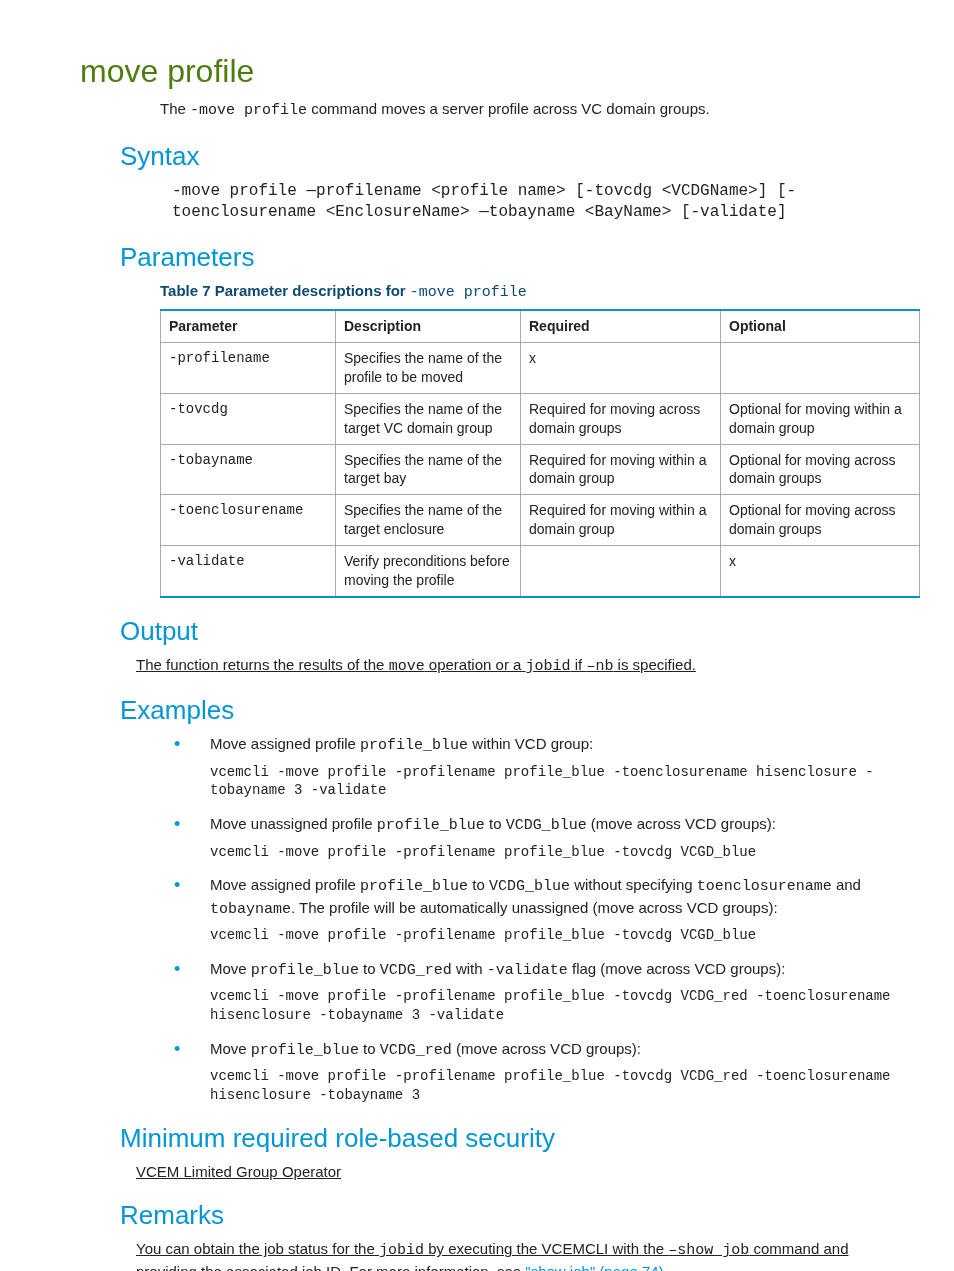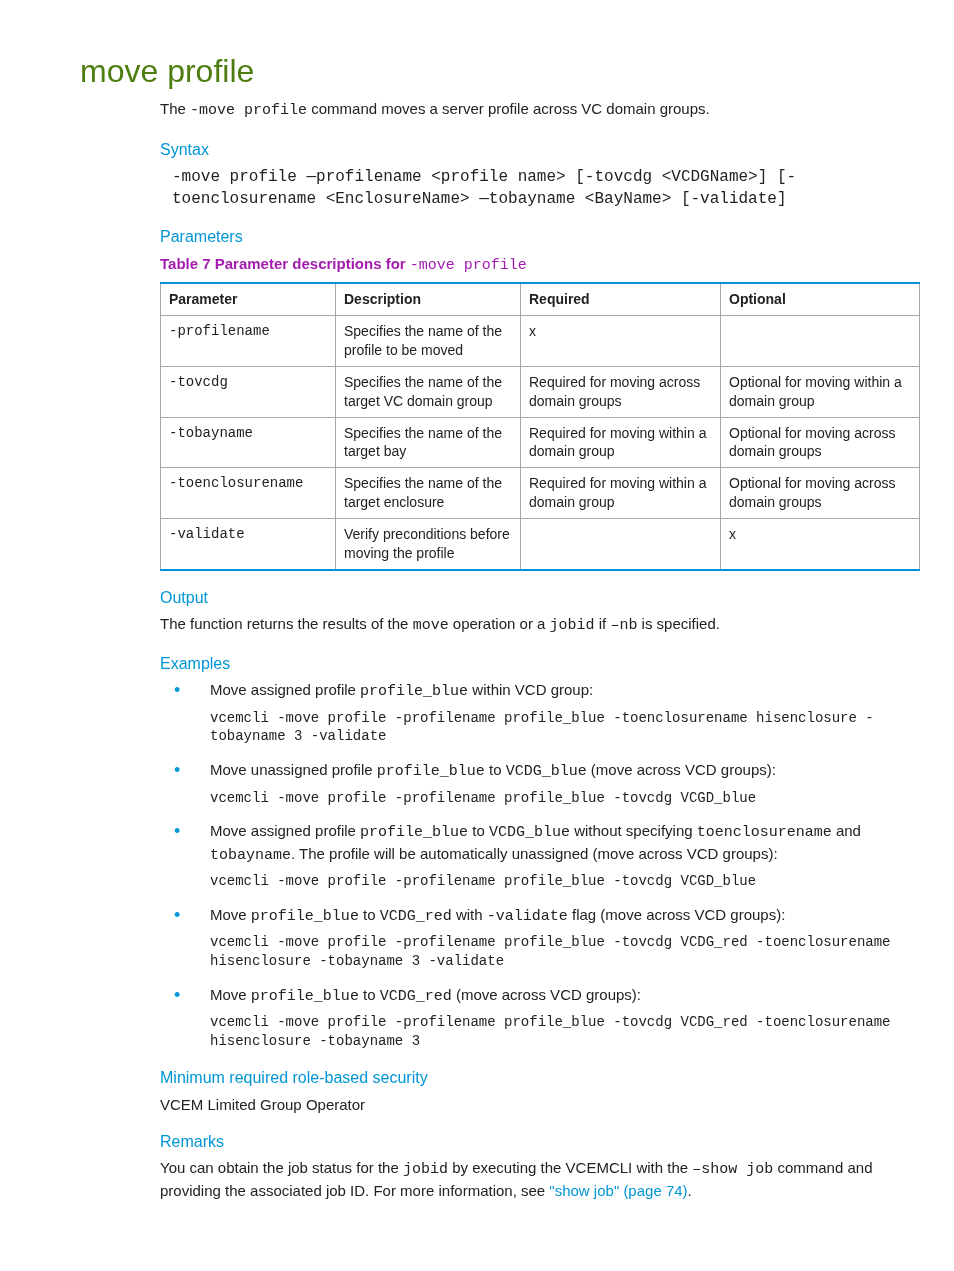"Syntax" h2.section { font-size: 16px -> 26px; margin-left: 108px -> 68px }
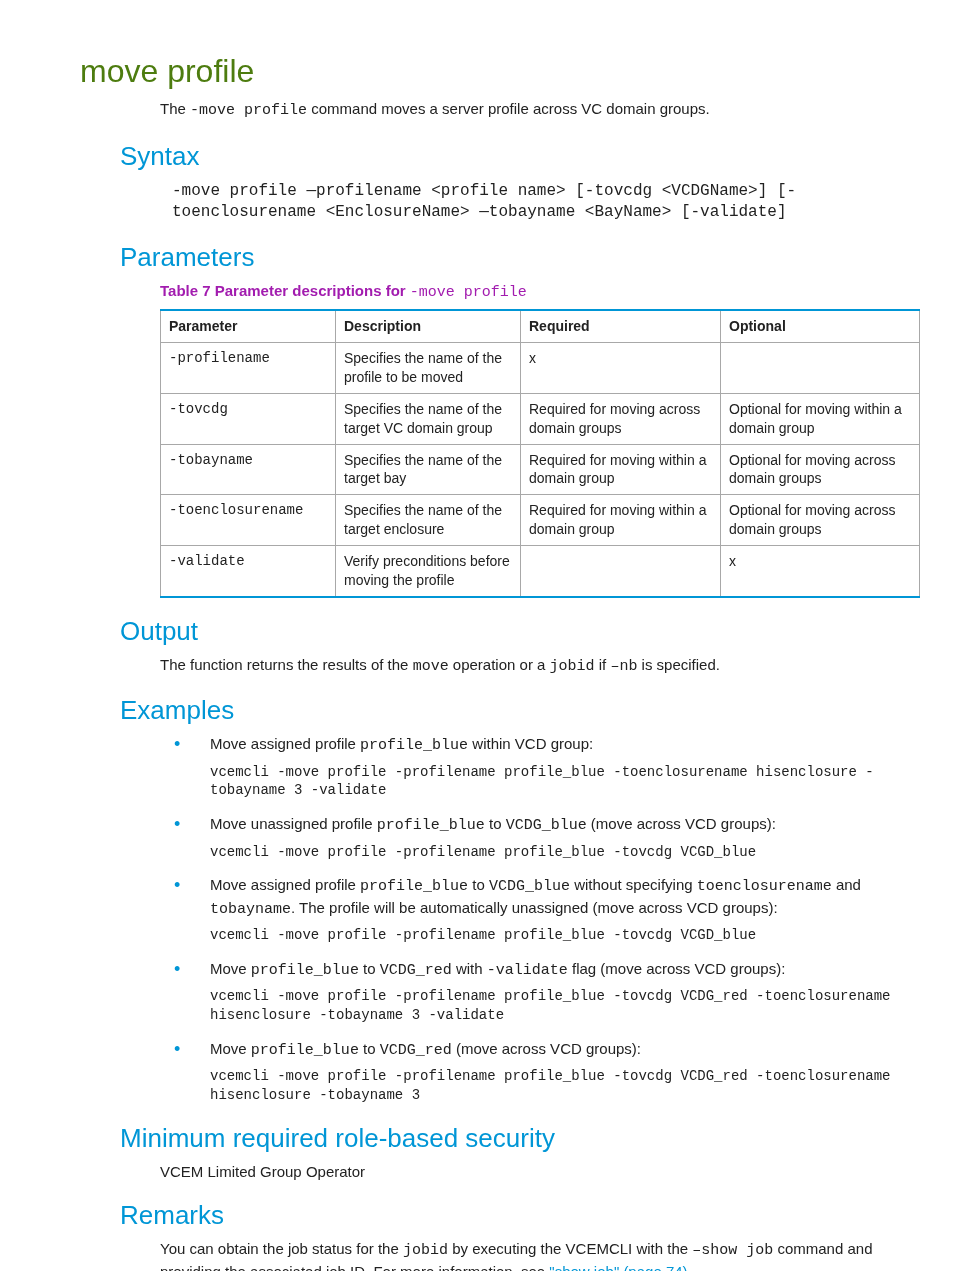"Table 7 Parameter descriptions for" .table-caption { color: #a21caf -> #0c4a6e }
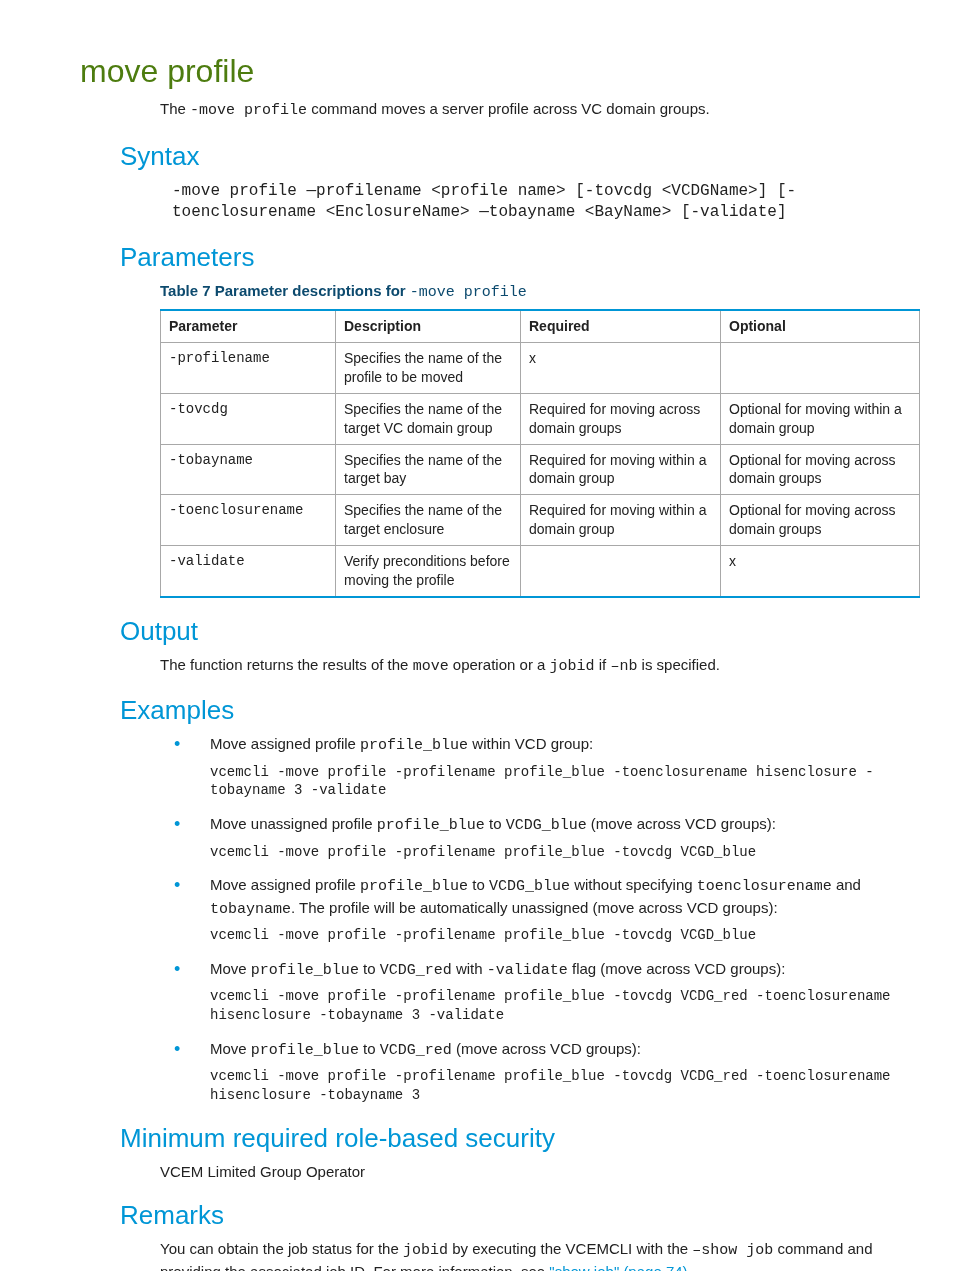"The function returns the results" .body-text { margin-left: 108px -> 84px; text-decoration: none -> underline }
